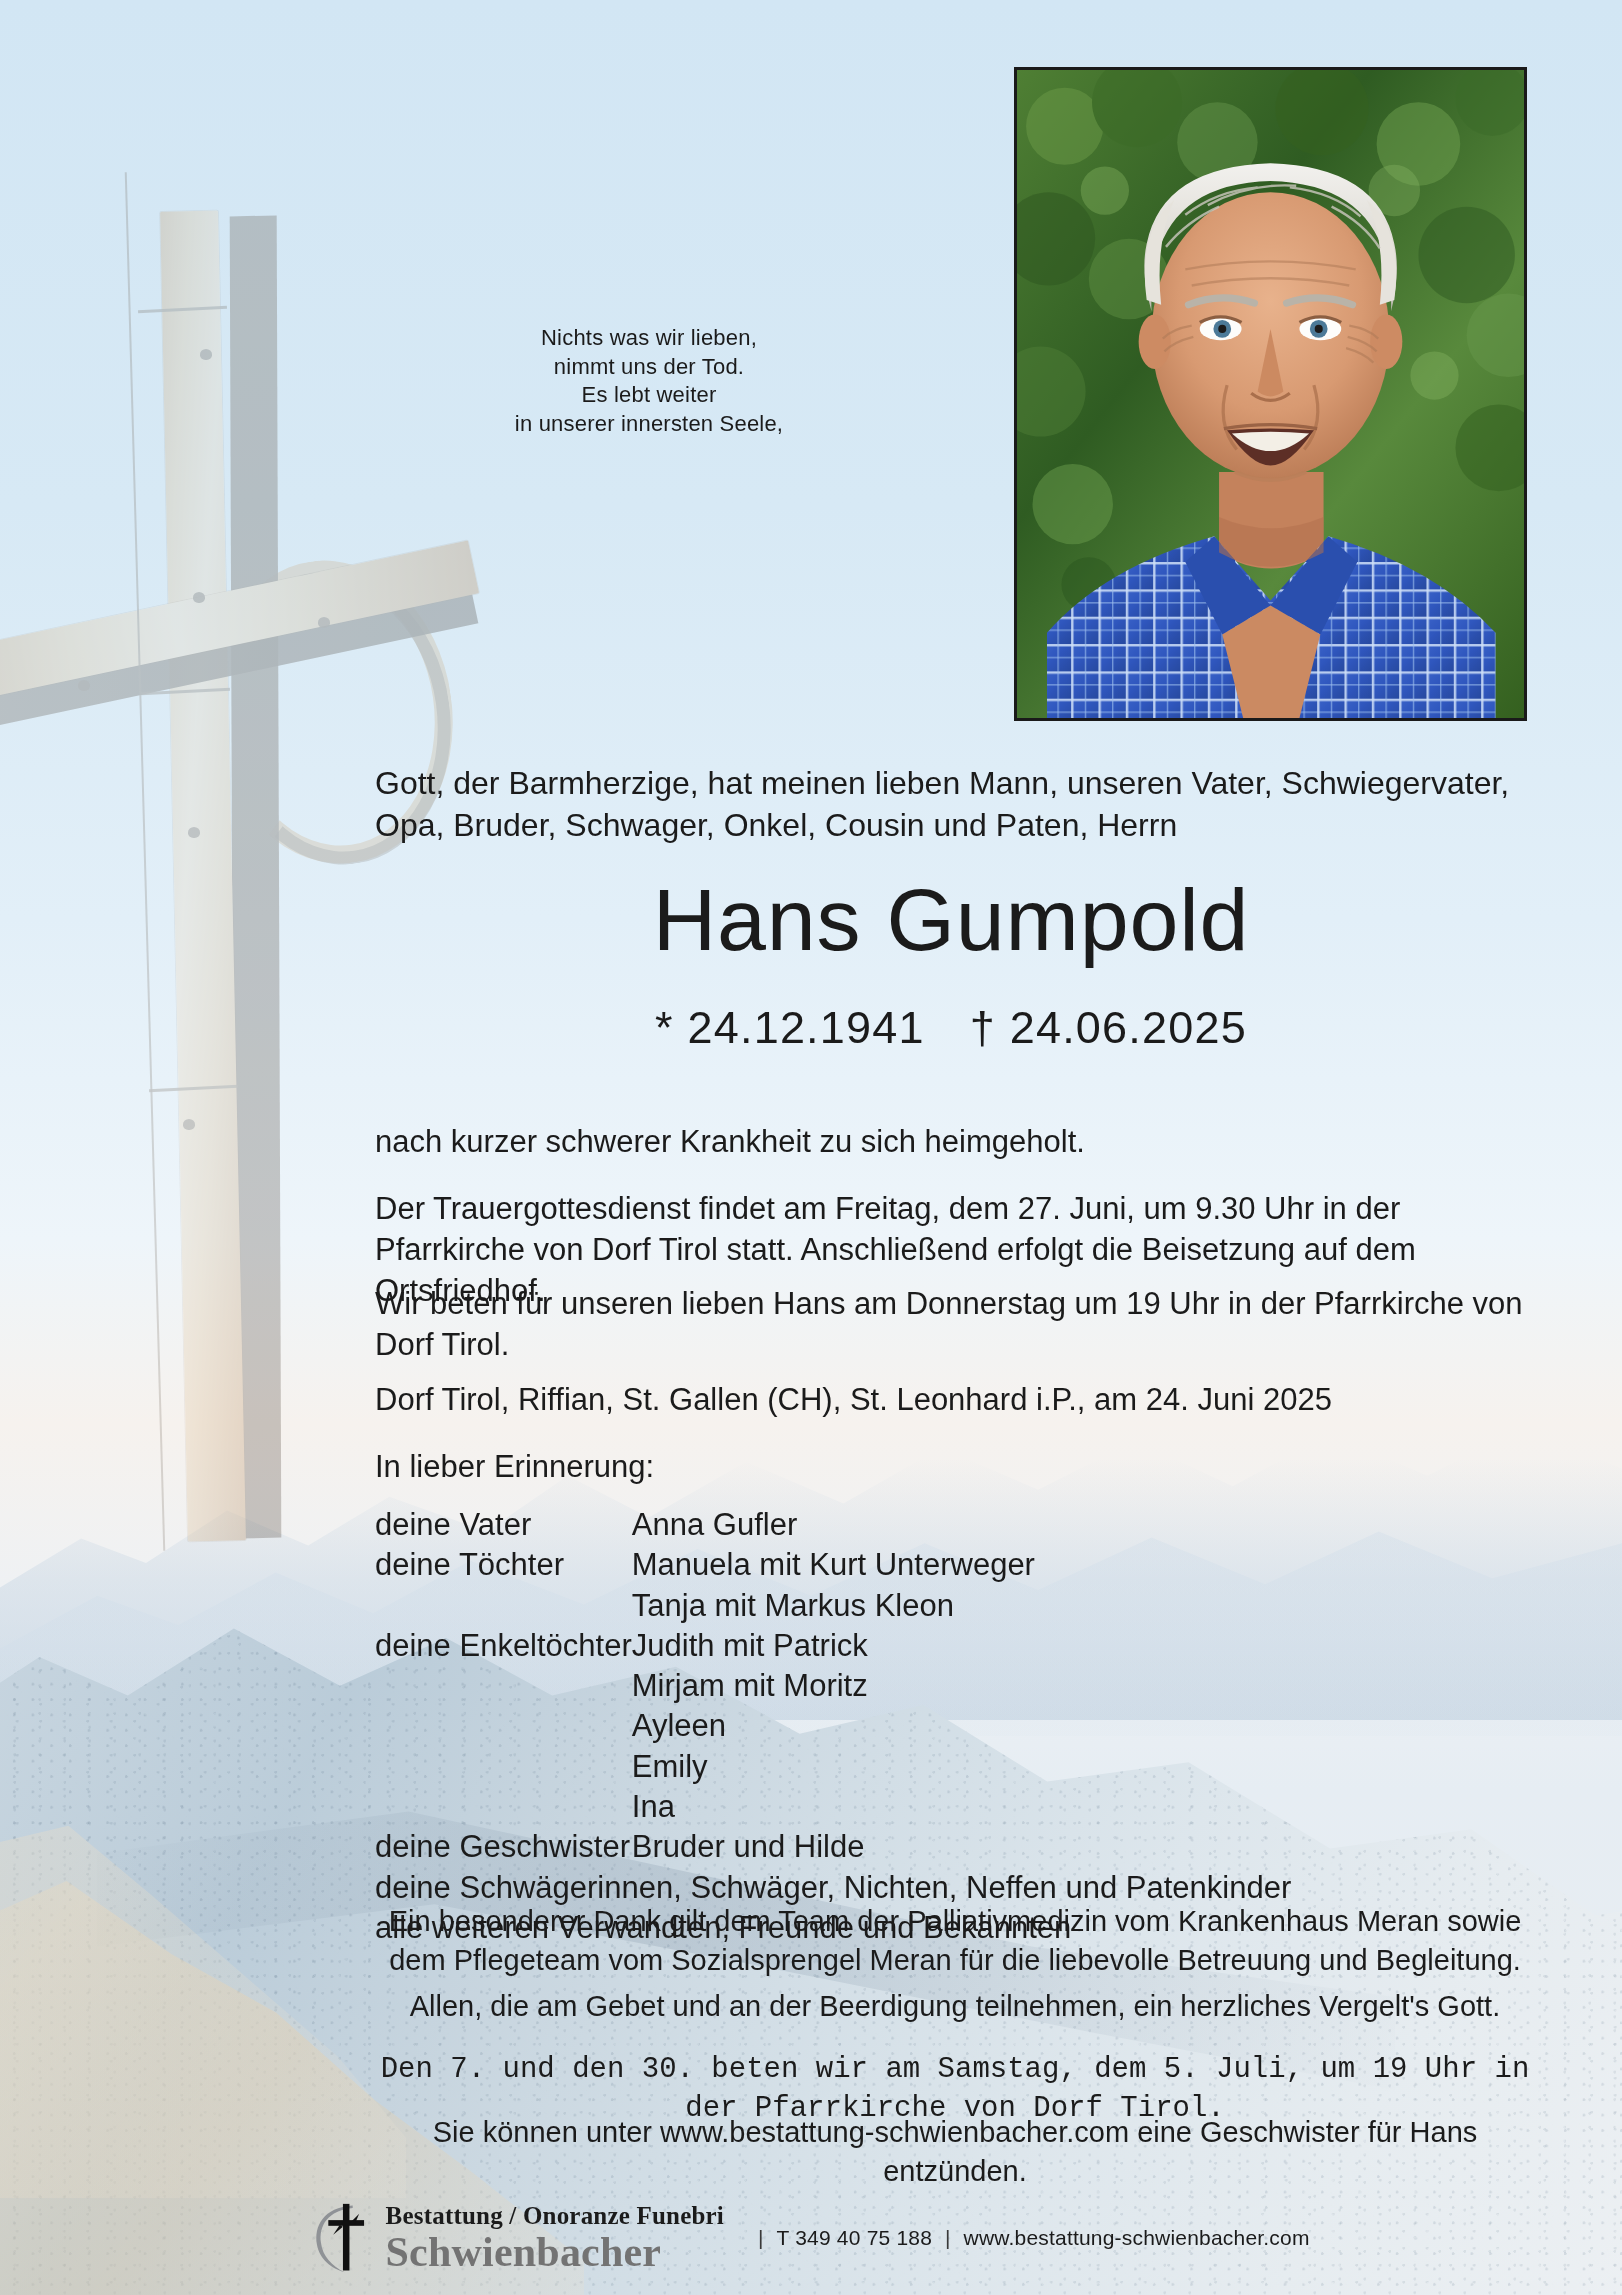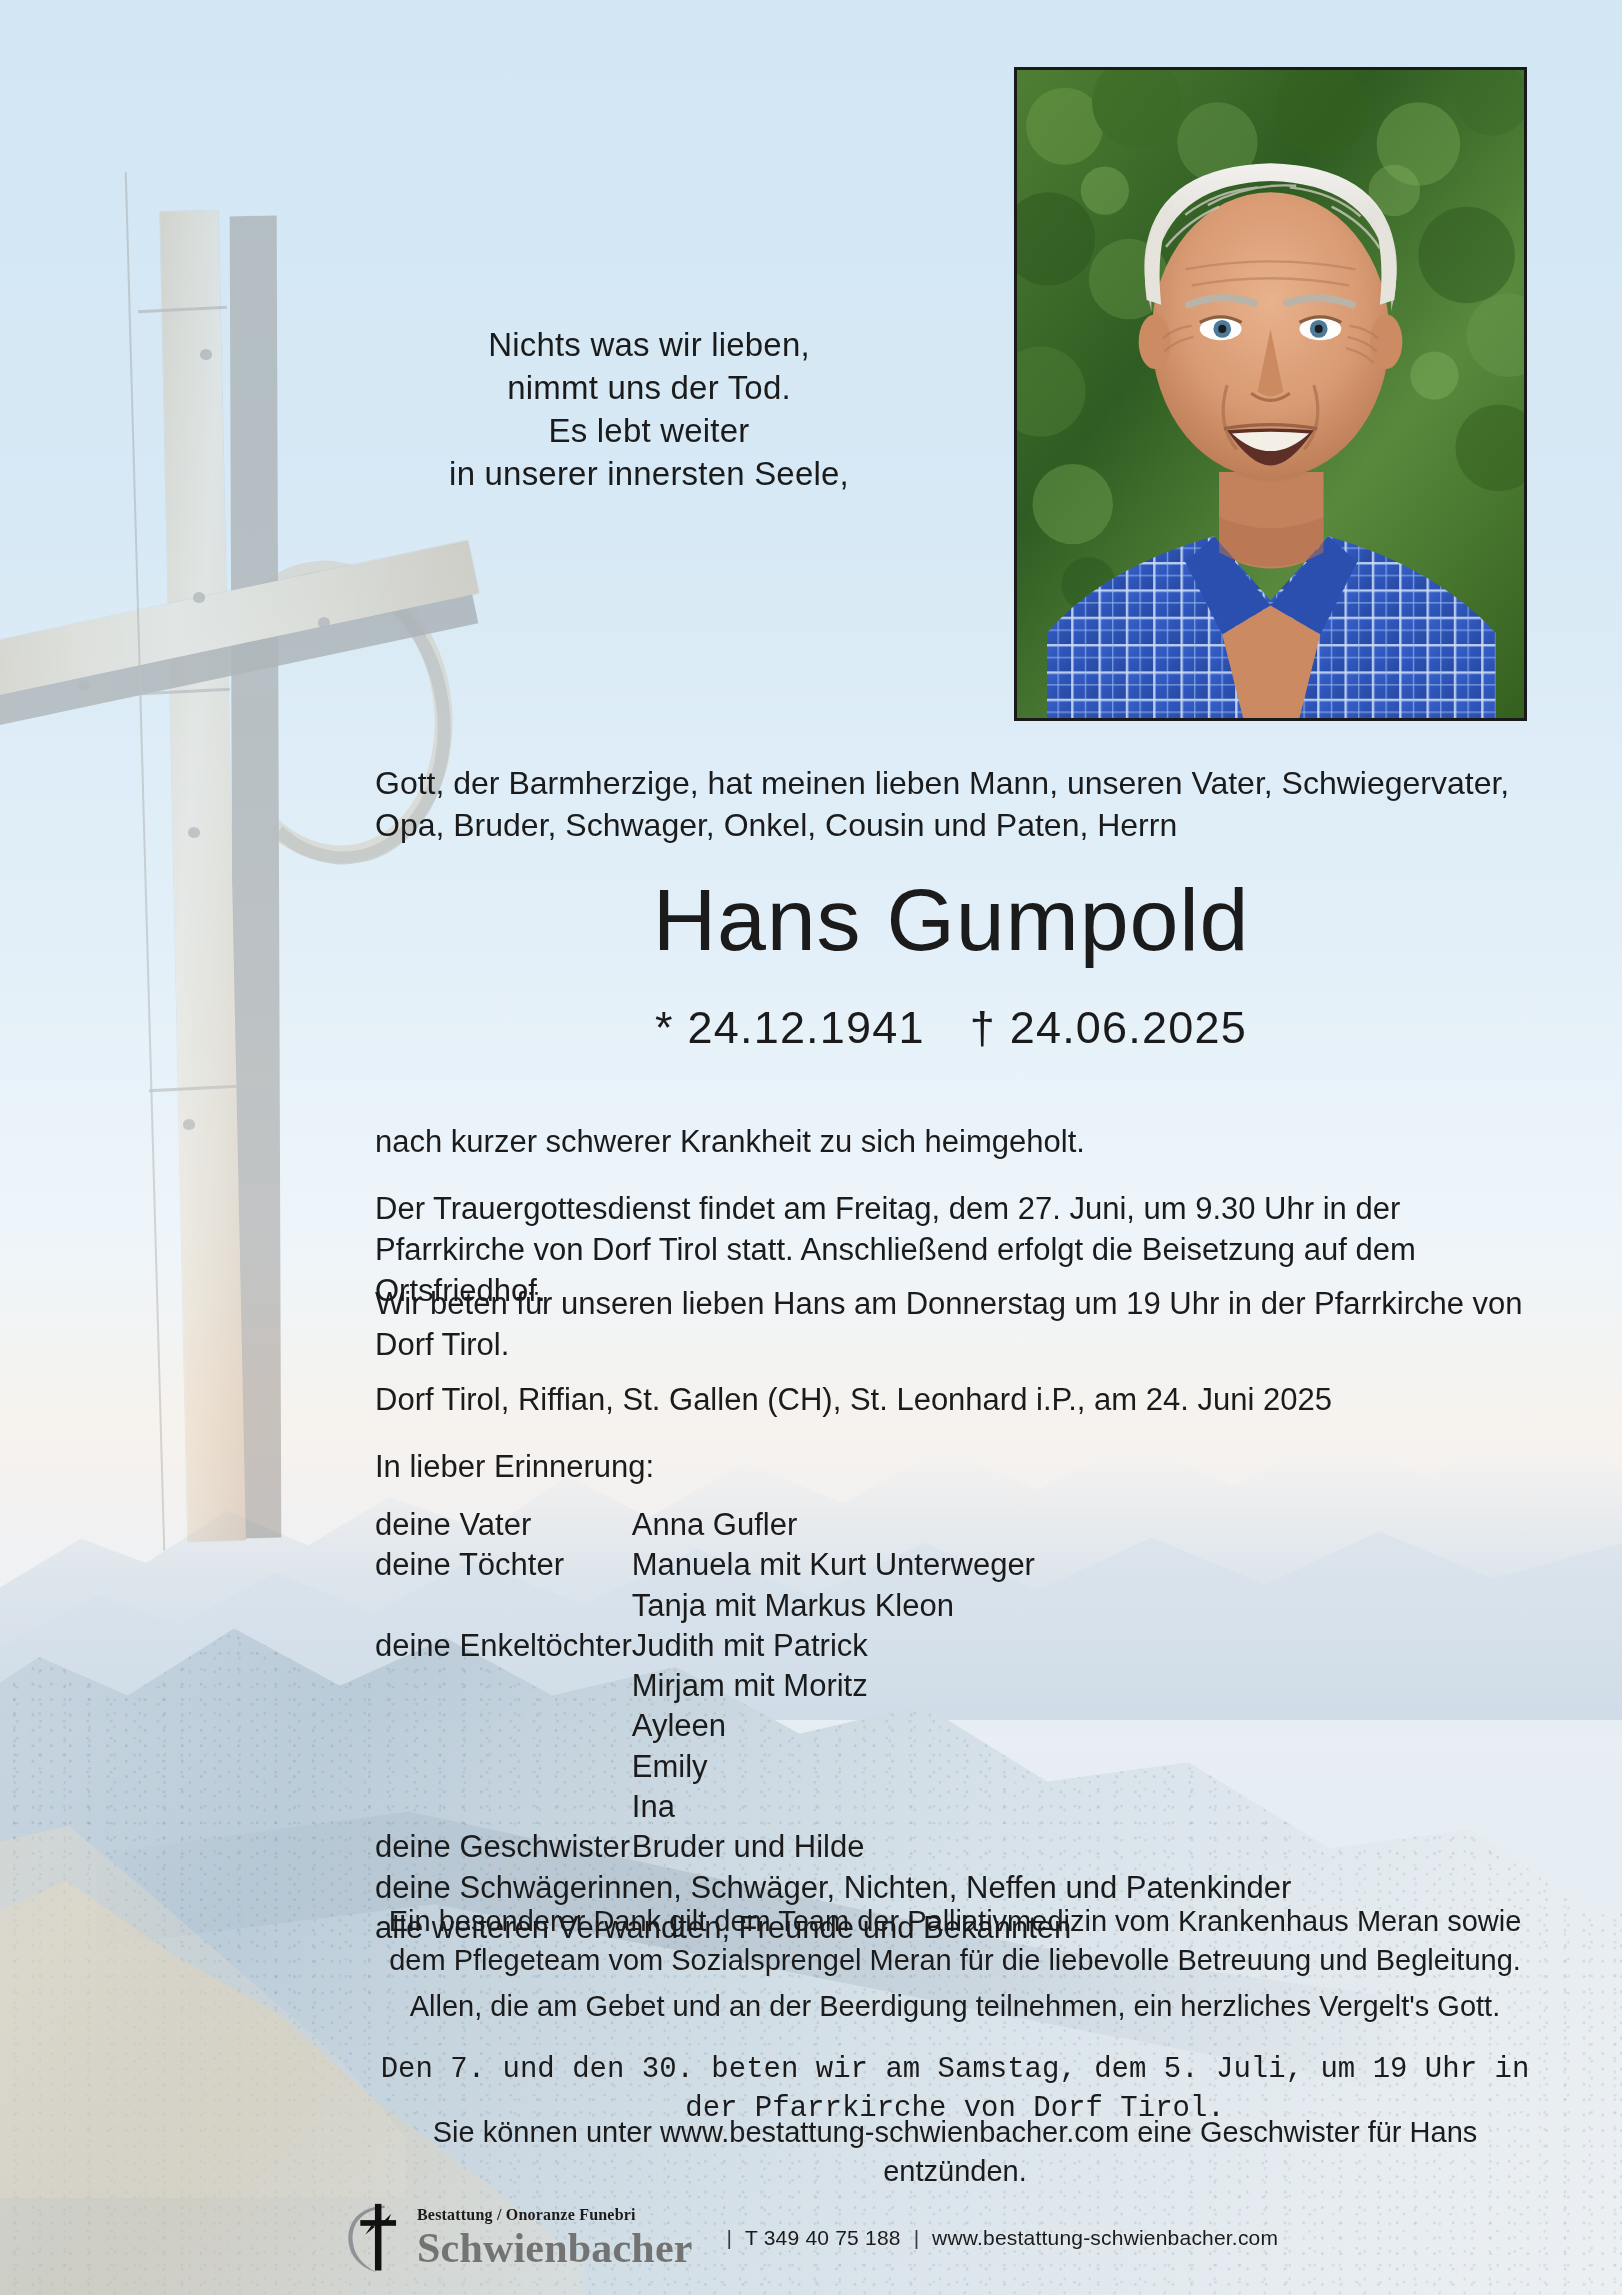"Nichts was wir lieben," #poem { font-size: 33px -> 22px }
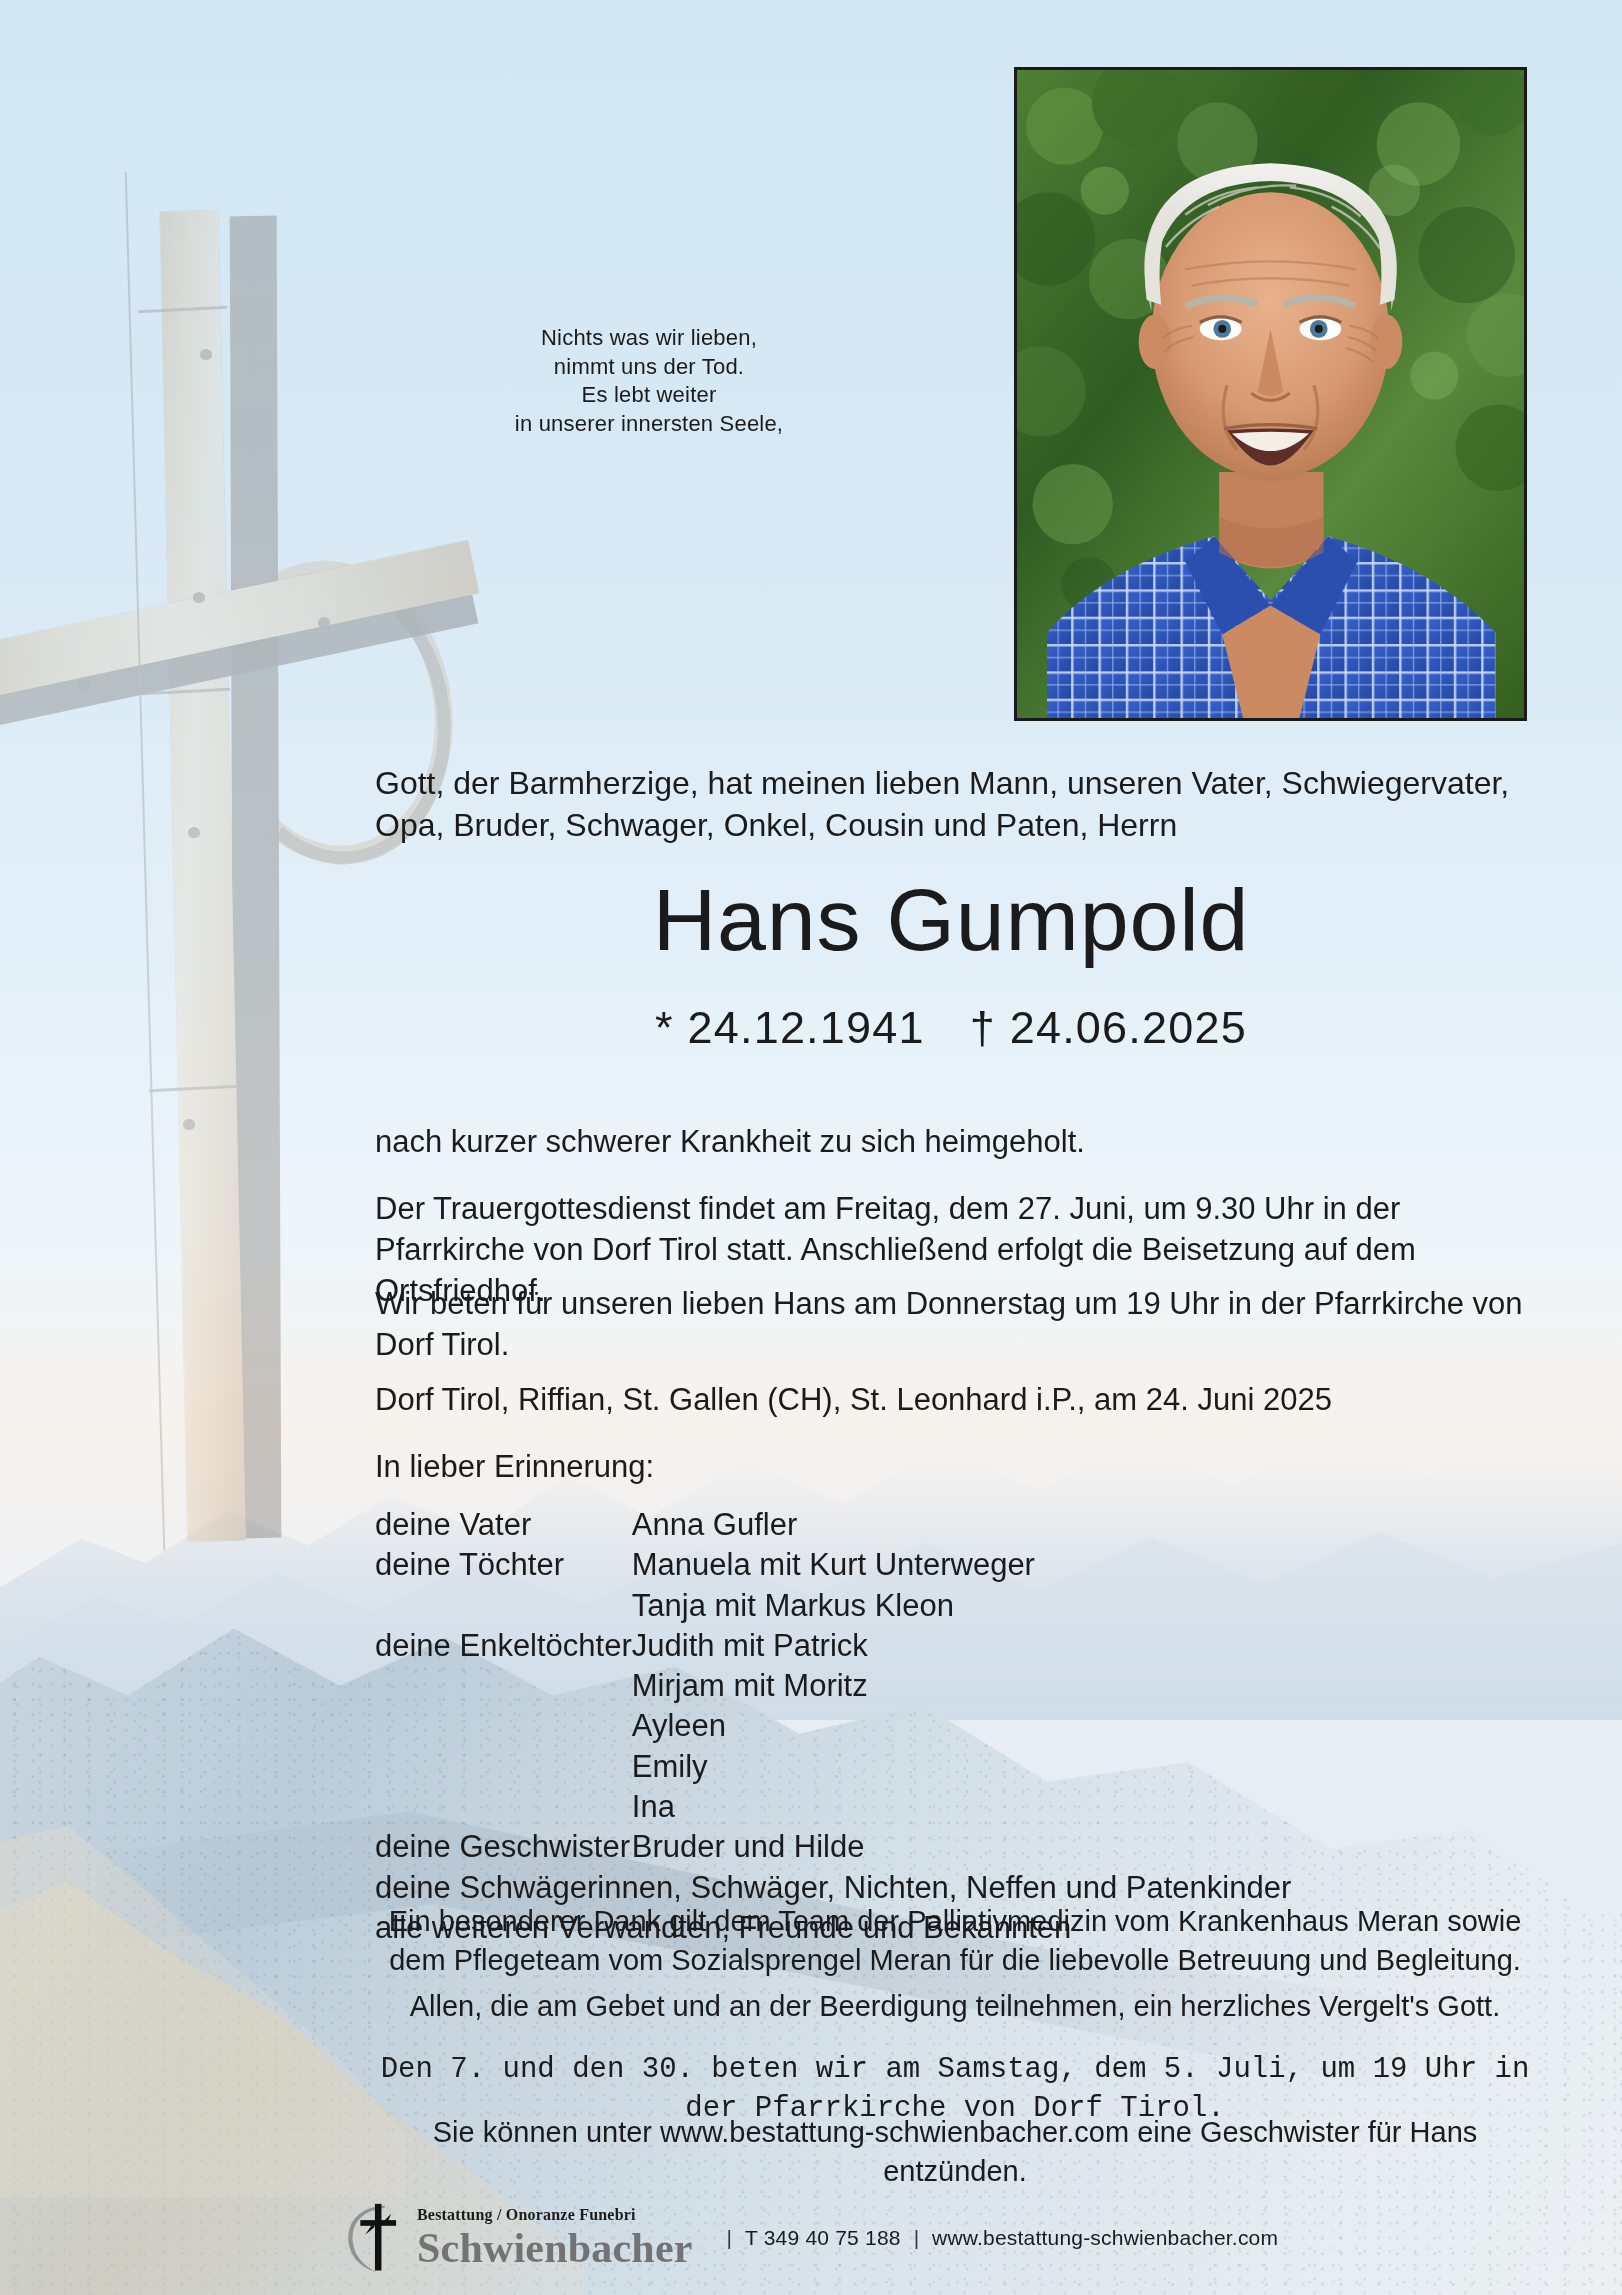"Bestattung / Onoranze Funebri" #logo-words .line1 { font-size: 16px -> 25px }
